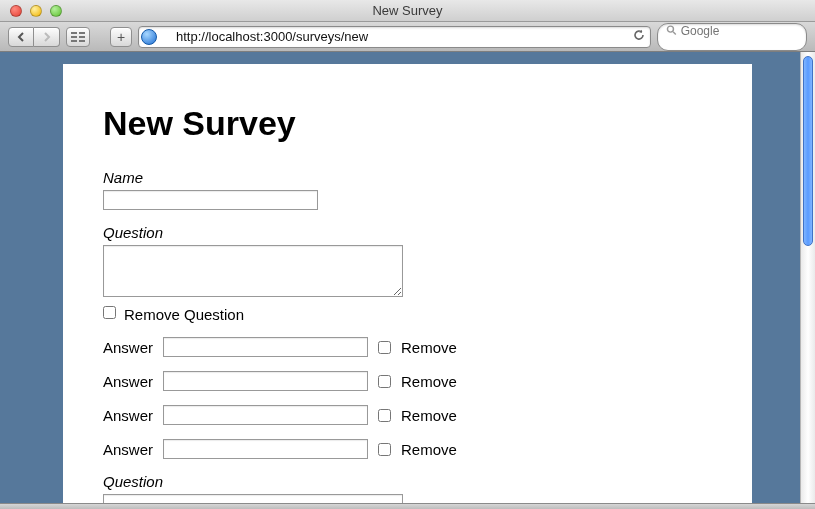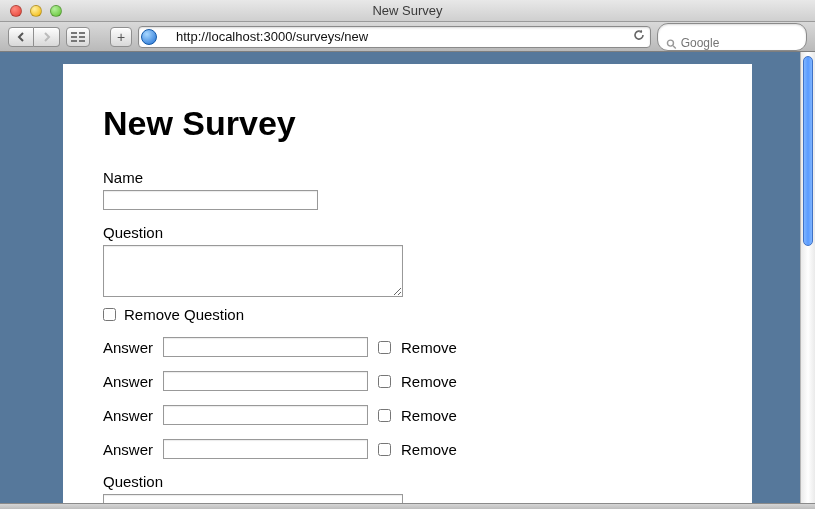"Google" .searchbox { align-items: flex-end -> flex-start }
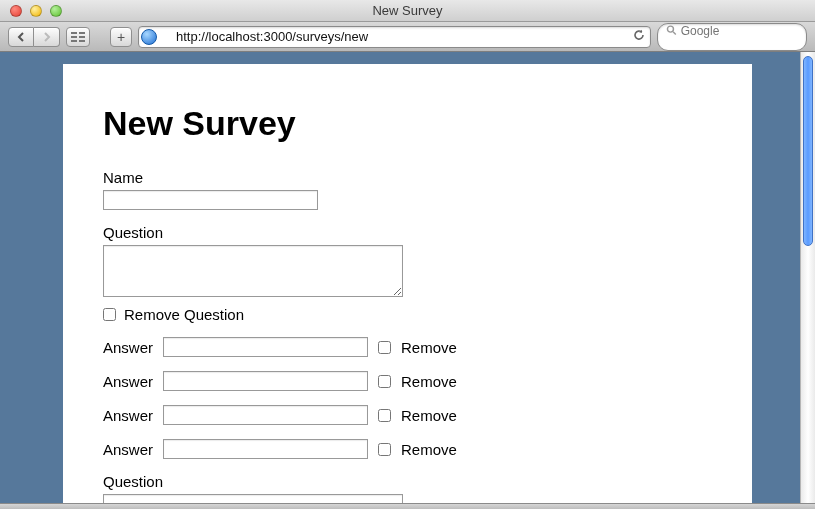"Name" .field-label { font-style: none -> italic }
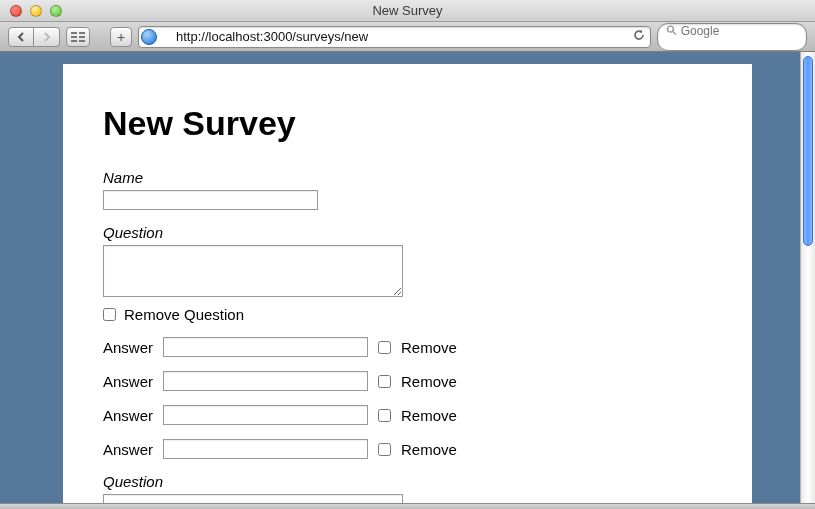"Remove Question" .checkbox-row { align-items: center -> none }
